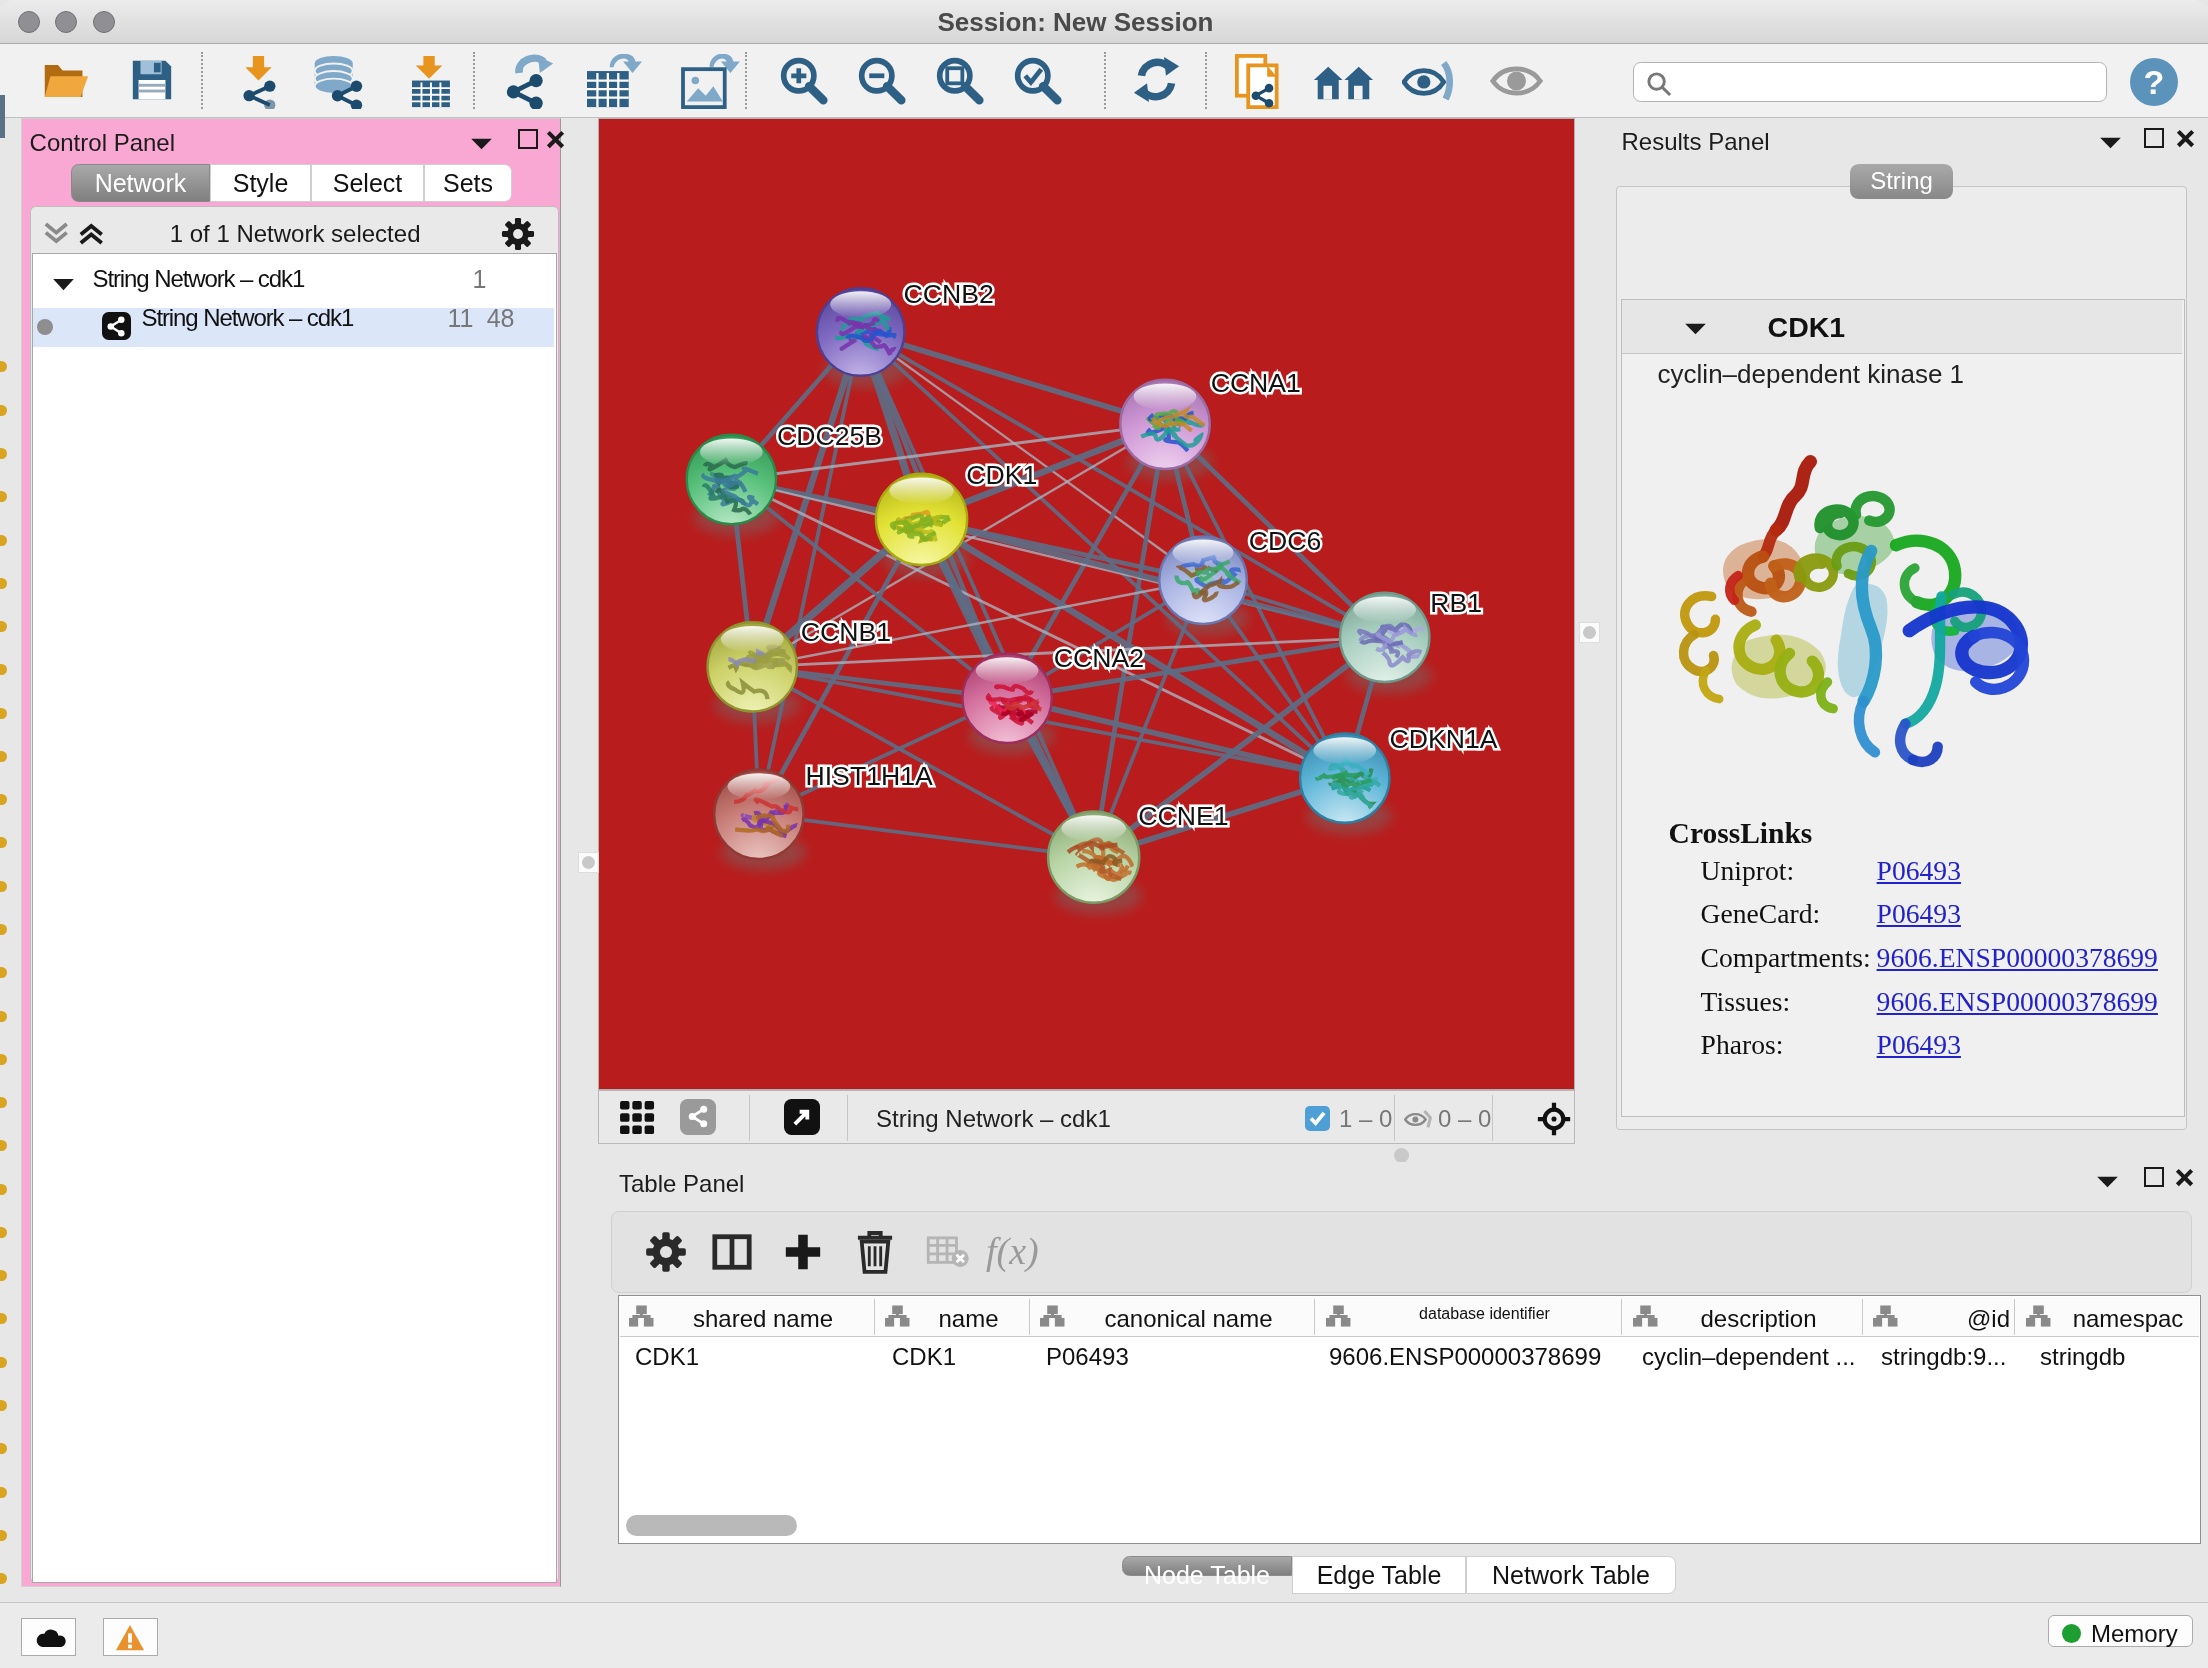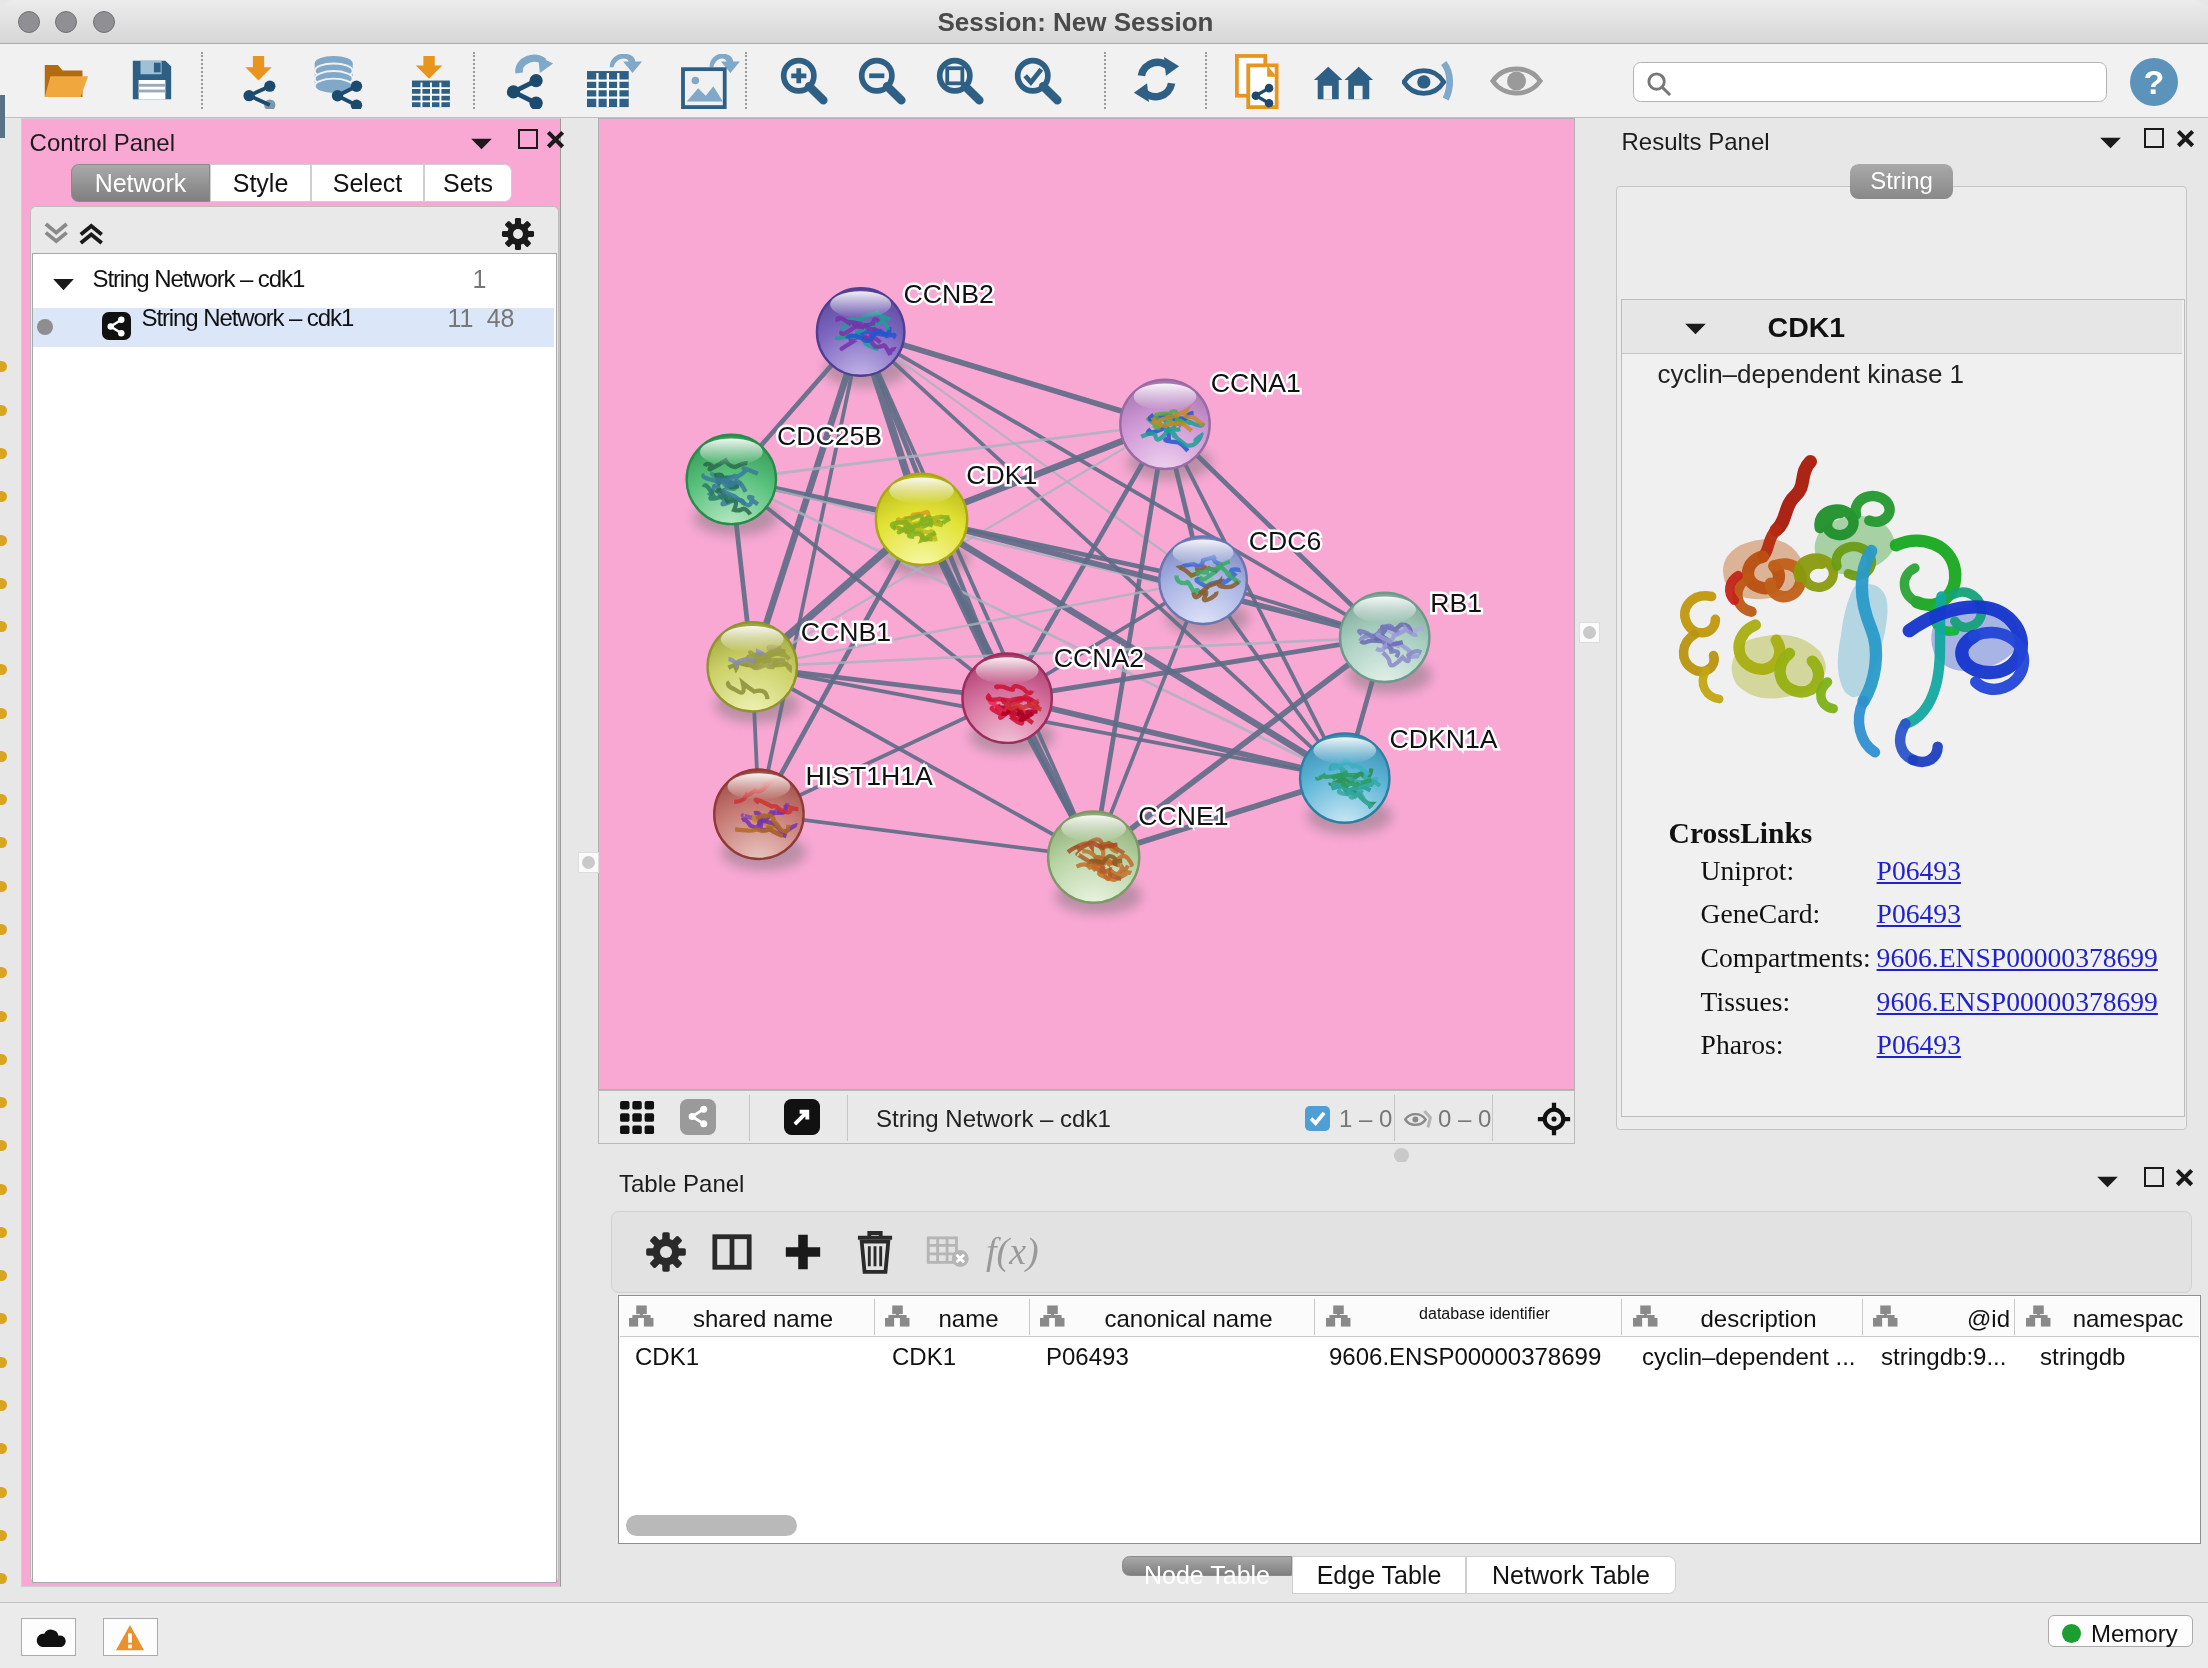"1 of 1 Network selected" div.abs { html: none -> <div>1 of 1 Network selected</div> }
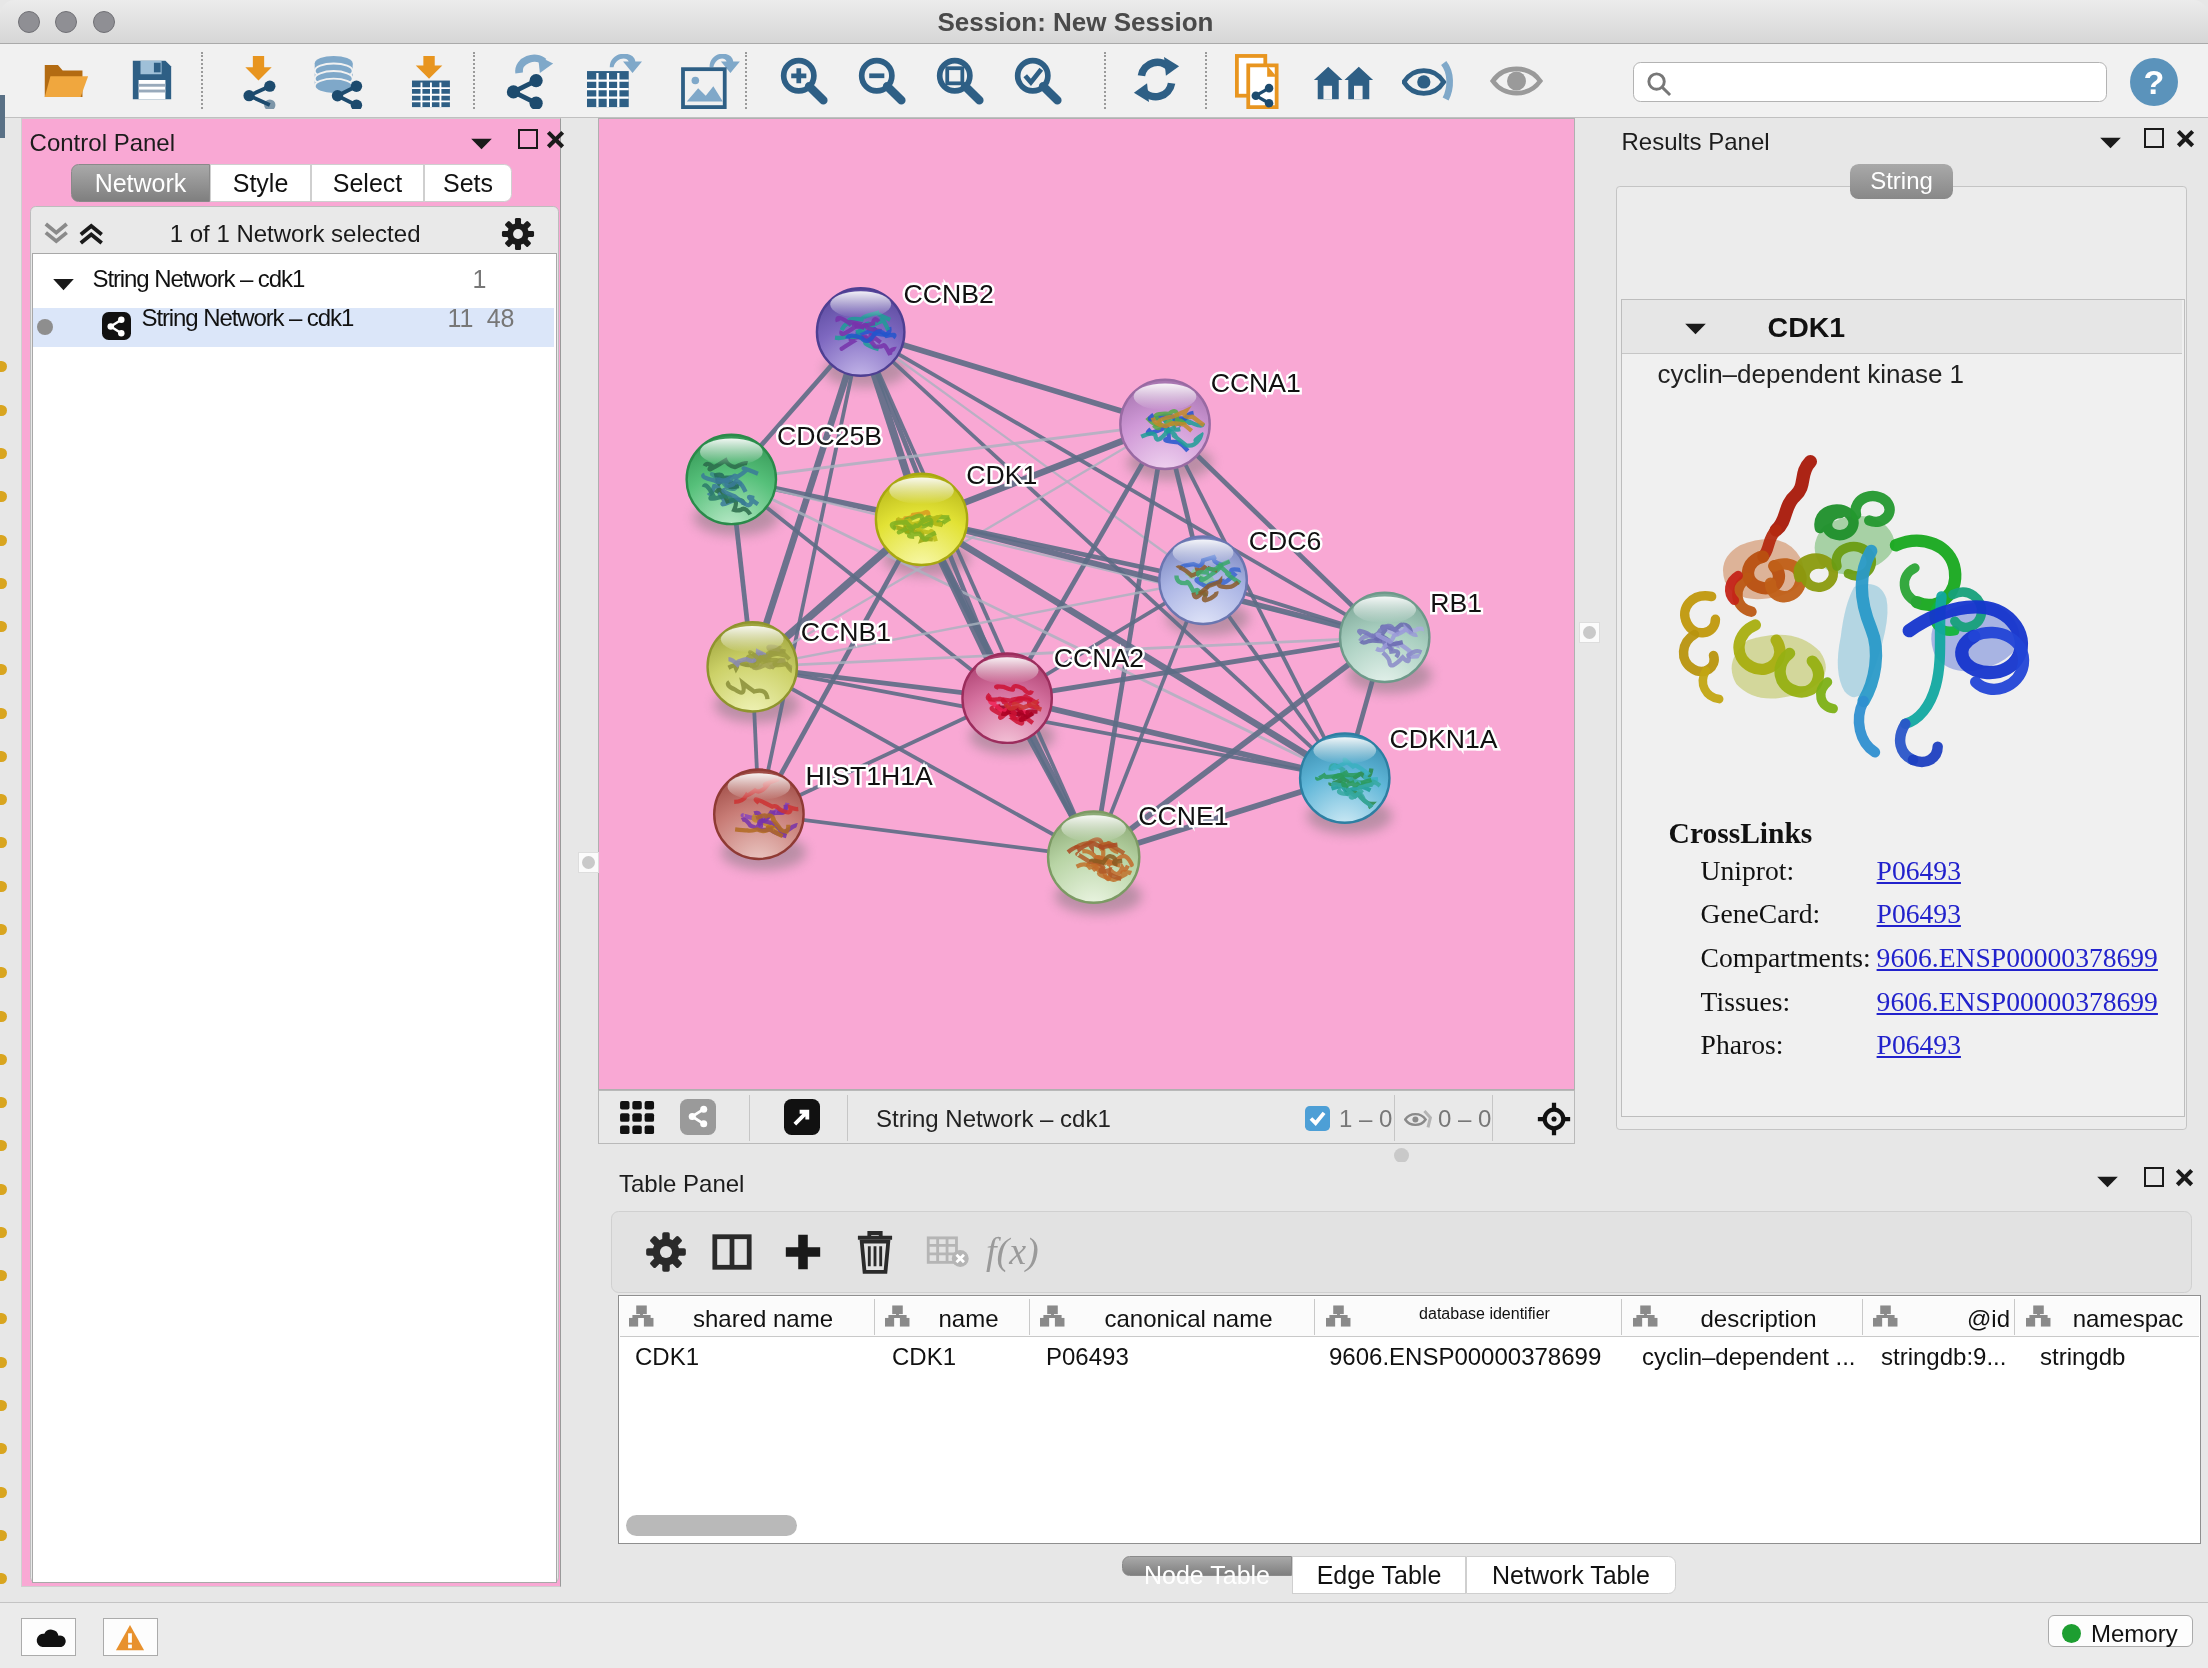"CCNB2" div.abs { background: #f9a8d4 -> #b91c1c }
